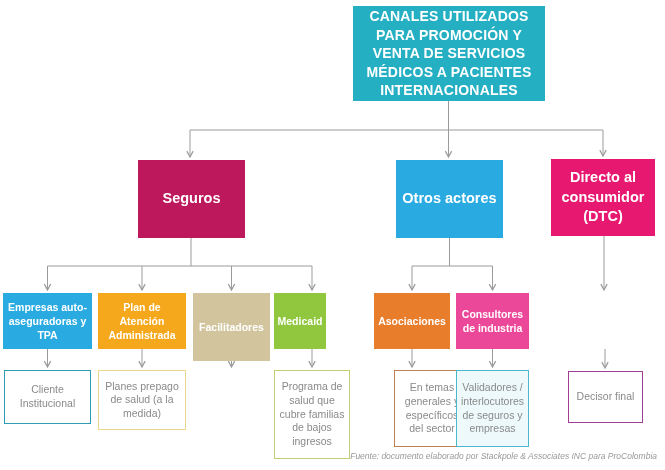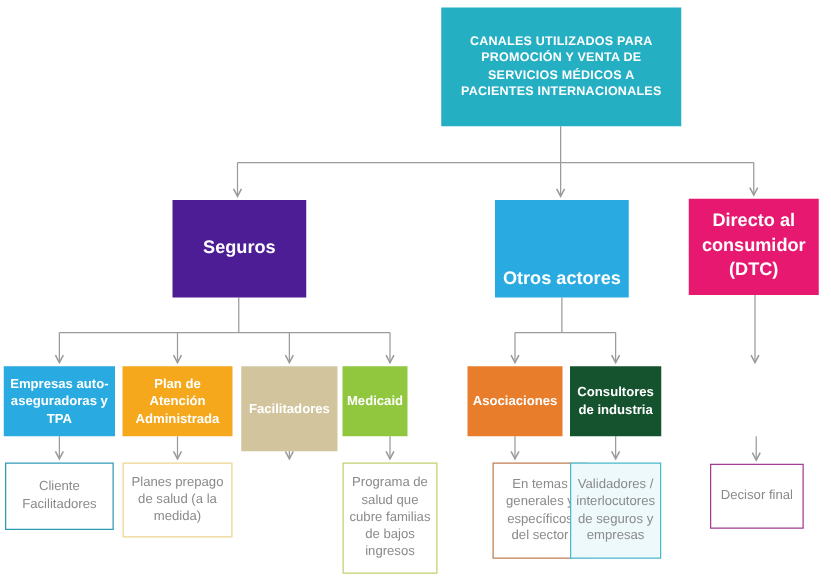"CANALES UTILIZADOS PARA PROMOCIÓN Y" .title-box { font-size: 10px -> 14px }
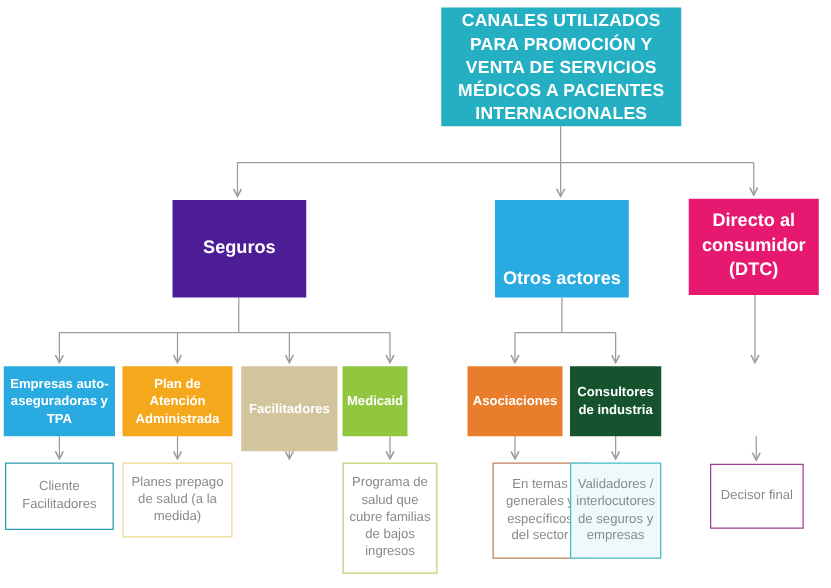"Seguros" div.box { background-color: #4c1d95 -> #be185d }
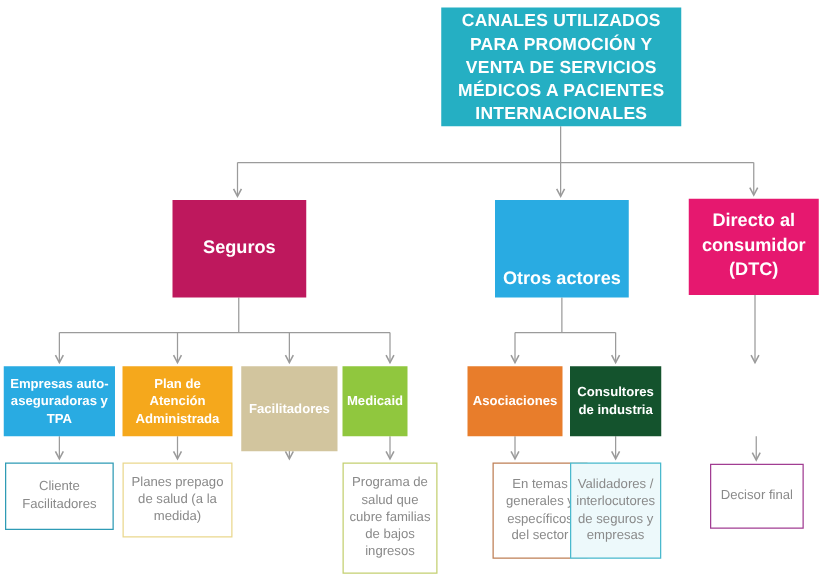"Otros actores" div.box { align-items: flex-end -> none }
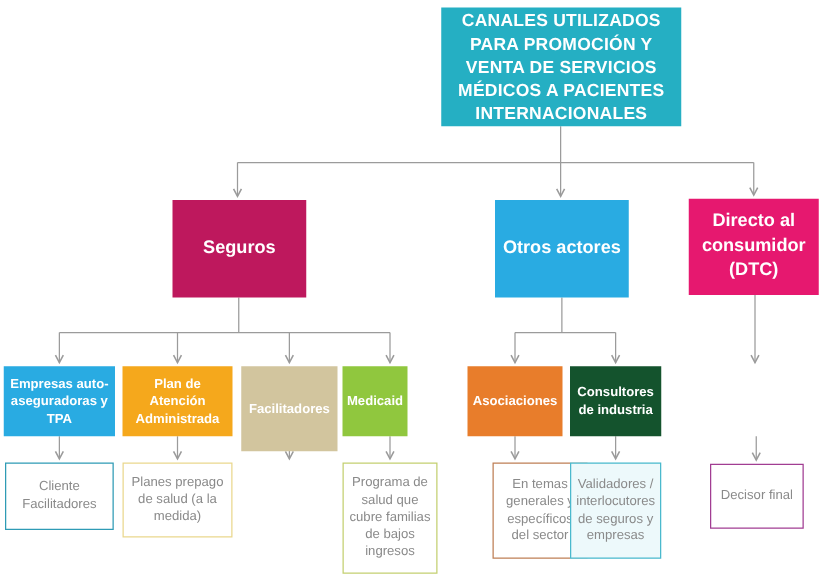"Consultores de industria" div.box { background-color: #14532d -> #ec4899 }
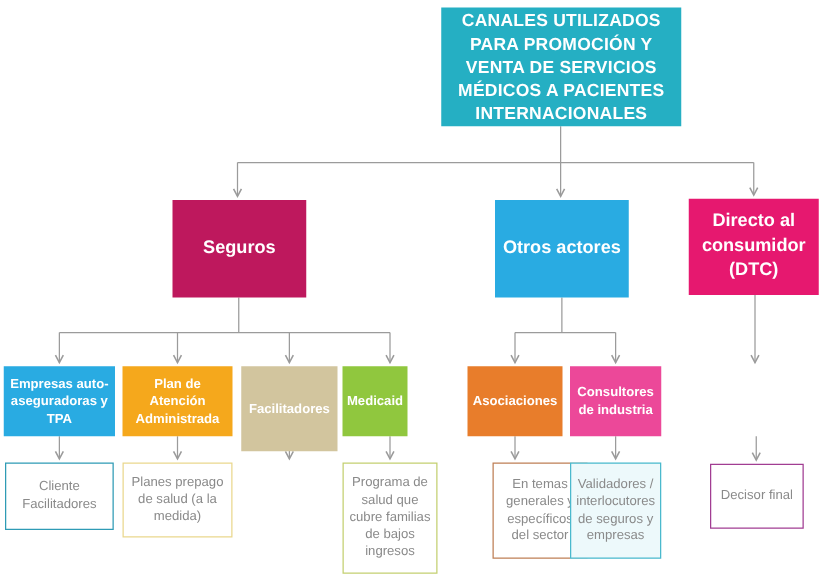"Cliente Facilitadores" span { text: Facilitadores -> Institucional }
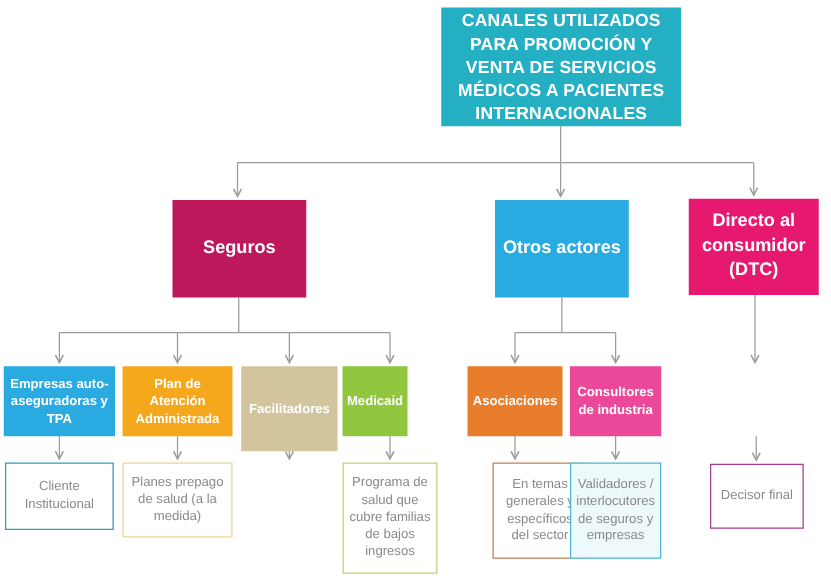"Fuente: documento elaborado por" div.footer-note { html: none -> <div>Fuente: documento elaborado por Stackpole &amp; Associates INC para ProColombia</div> }
